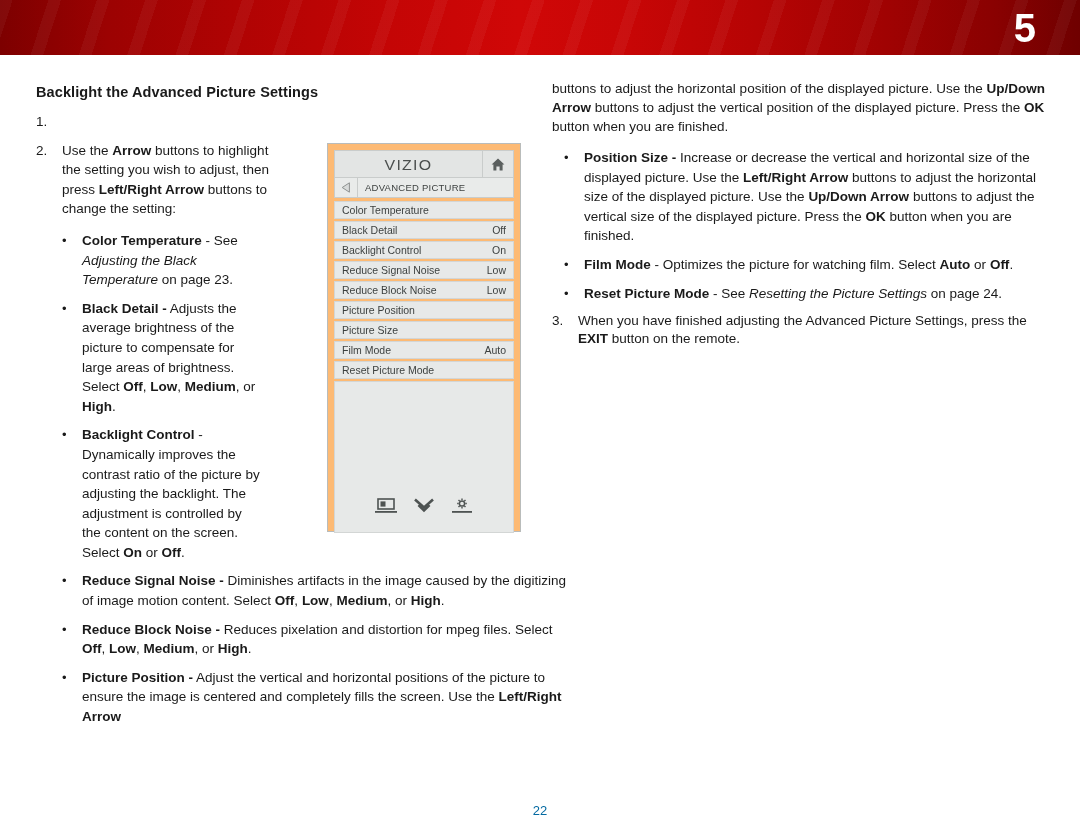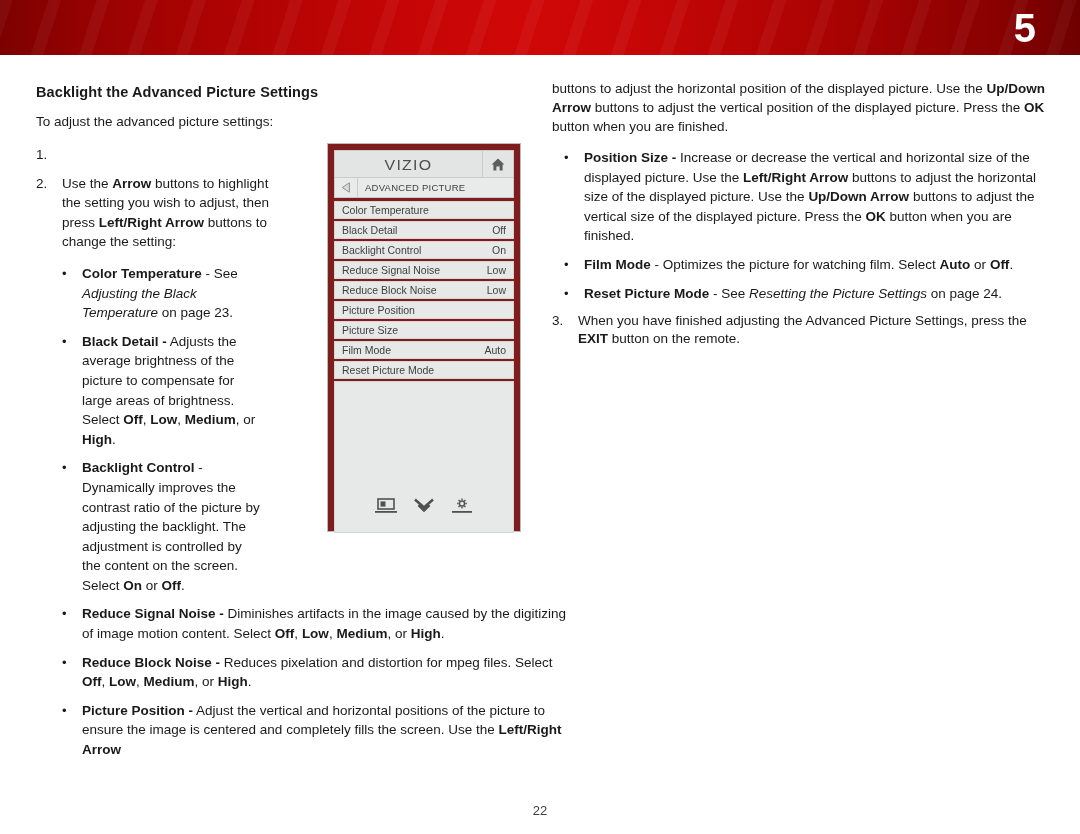"To adjust the advanced picture" p.intro { html: <p>To adjust the advanced picture settings:</p> -> none }
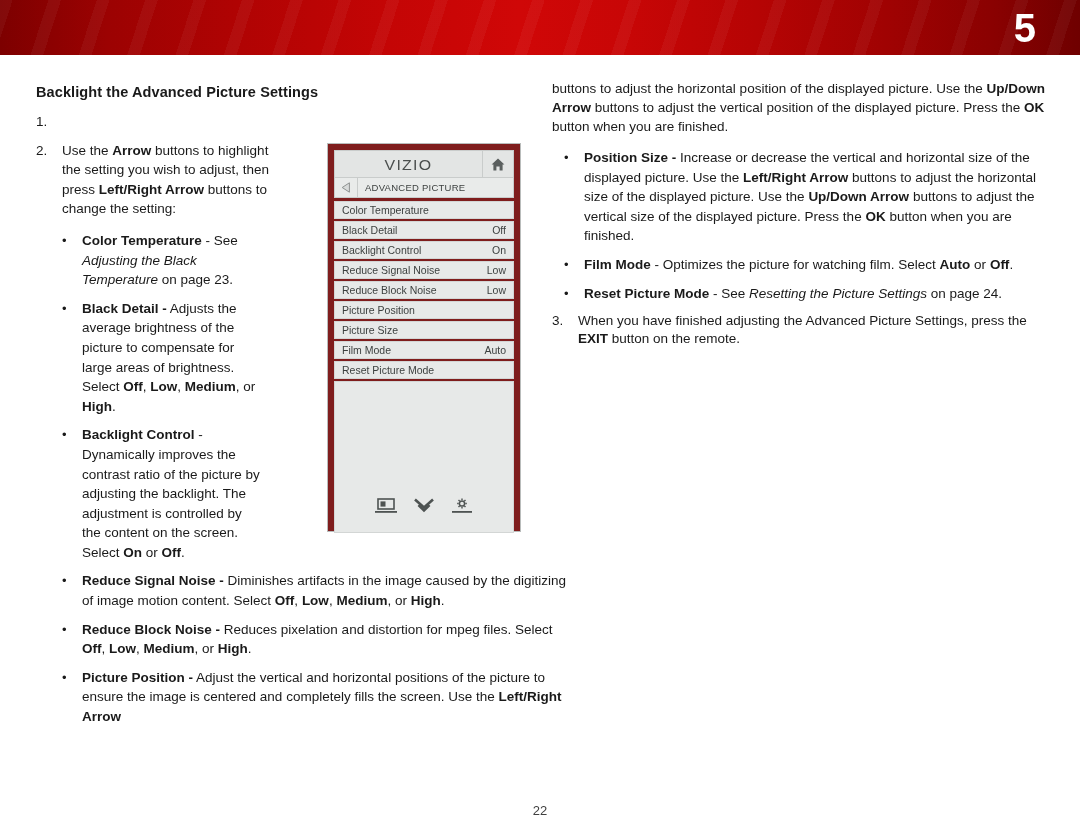"VIZIO" .tv-menu { background: #7f1d1d -> #fdba74 }
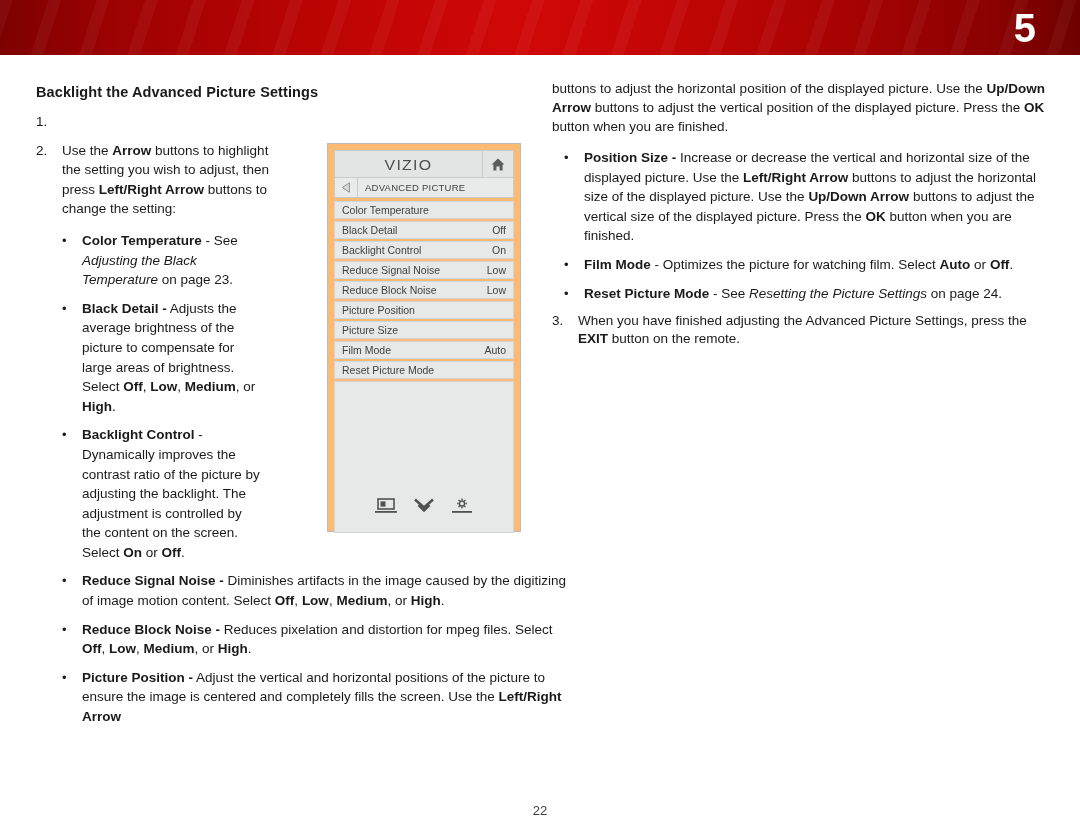"22" .page-number { color: #404040 -> #0369a1 }
